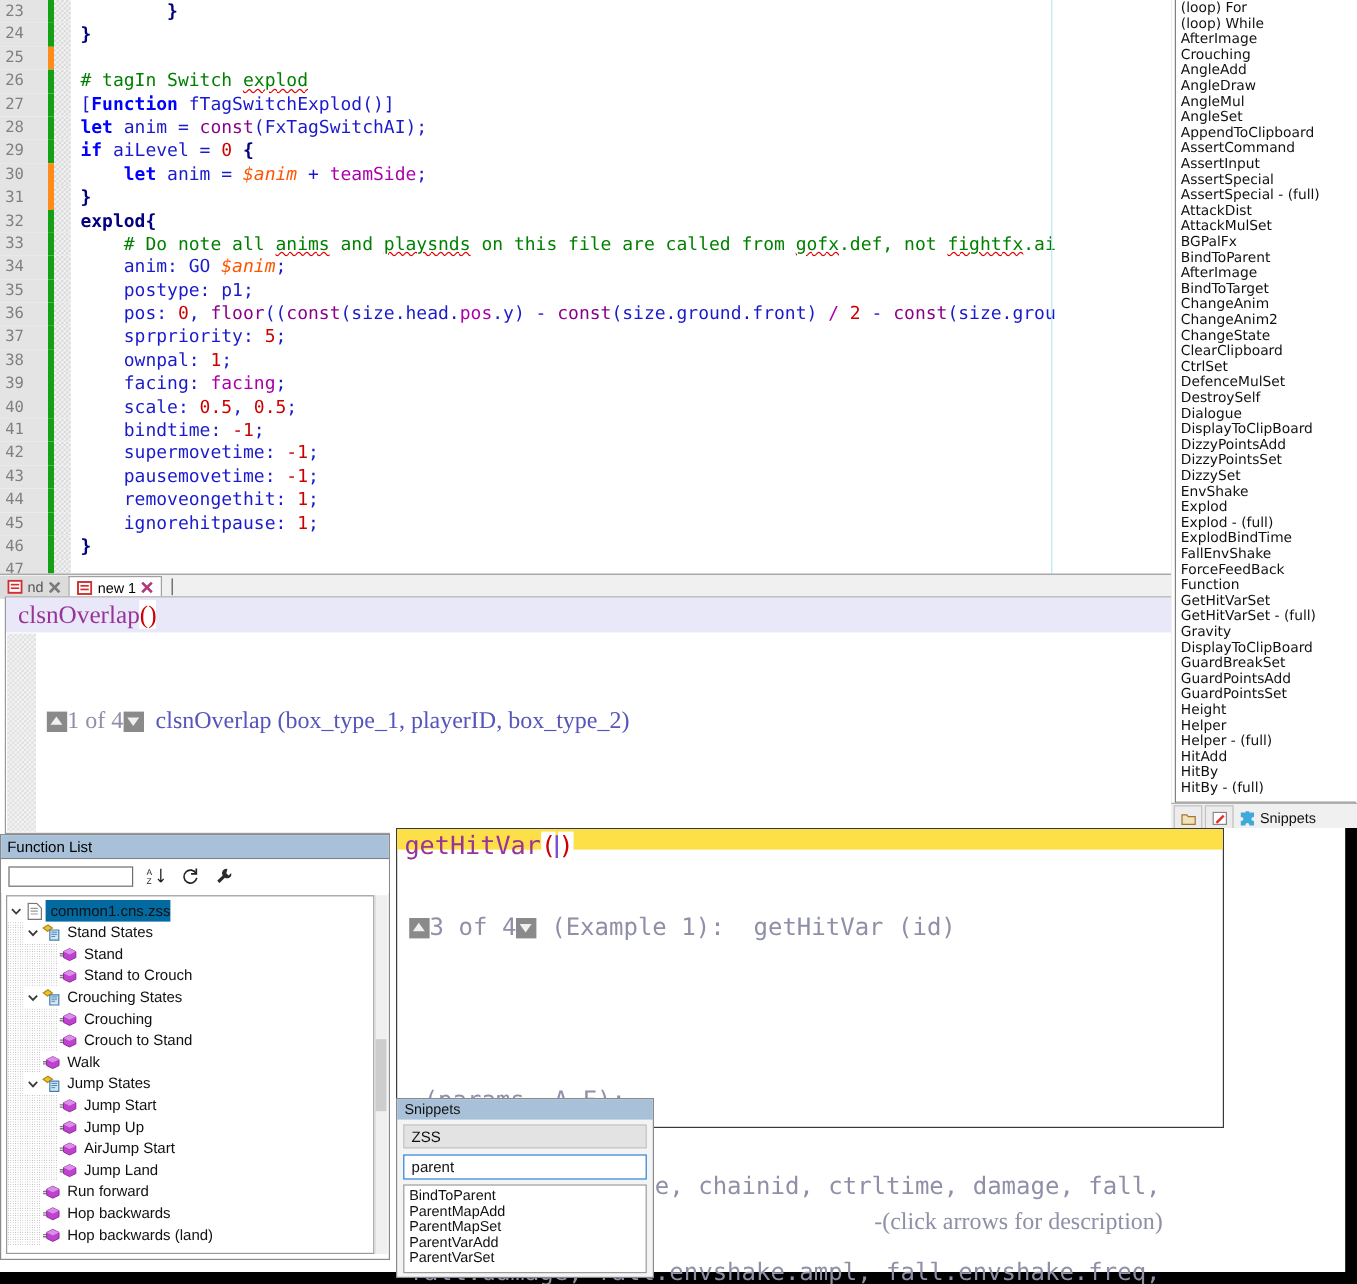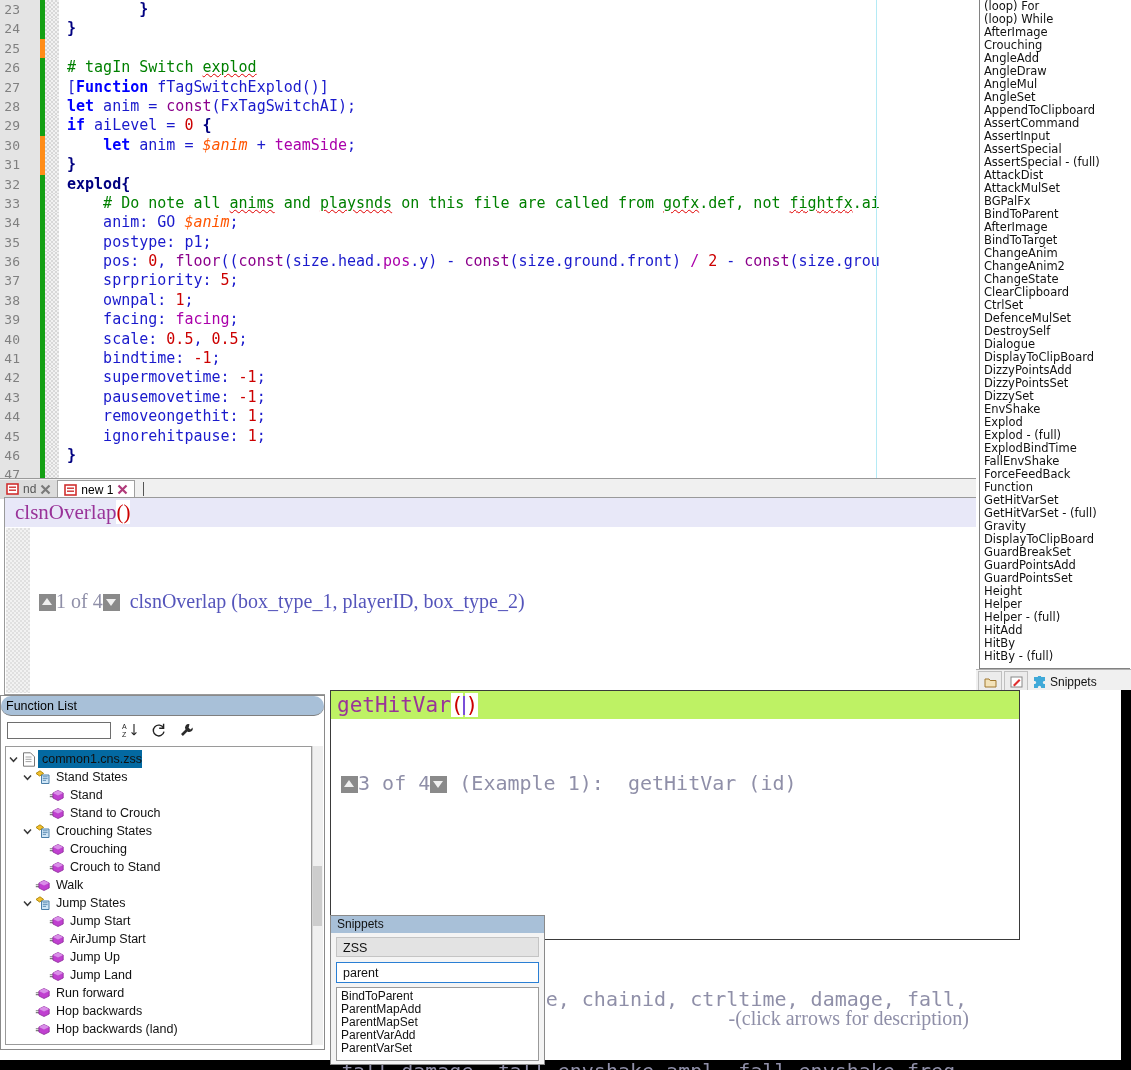"Function List" #fl-title { border-radius: 10px -> none }
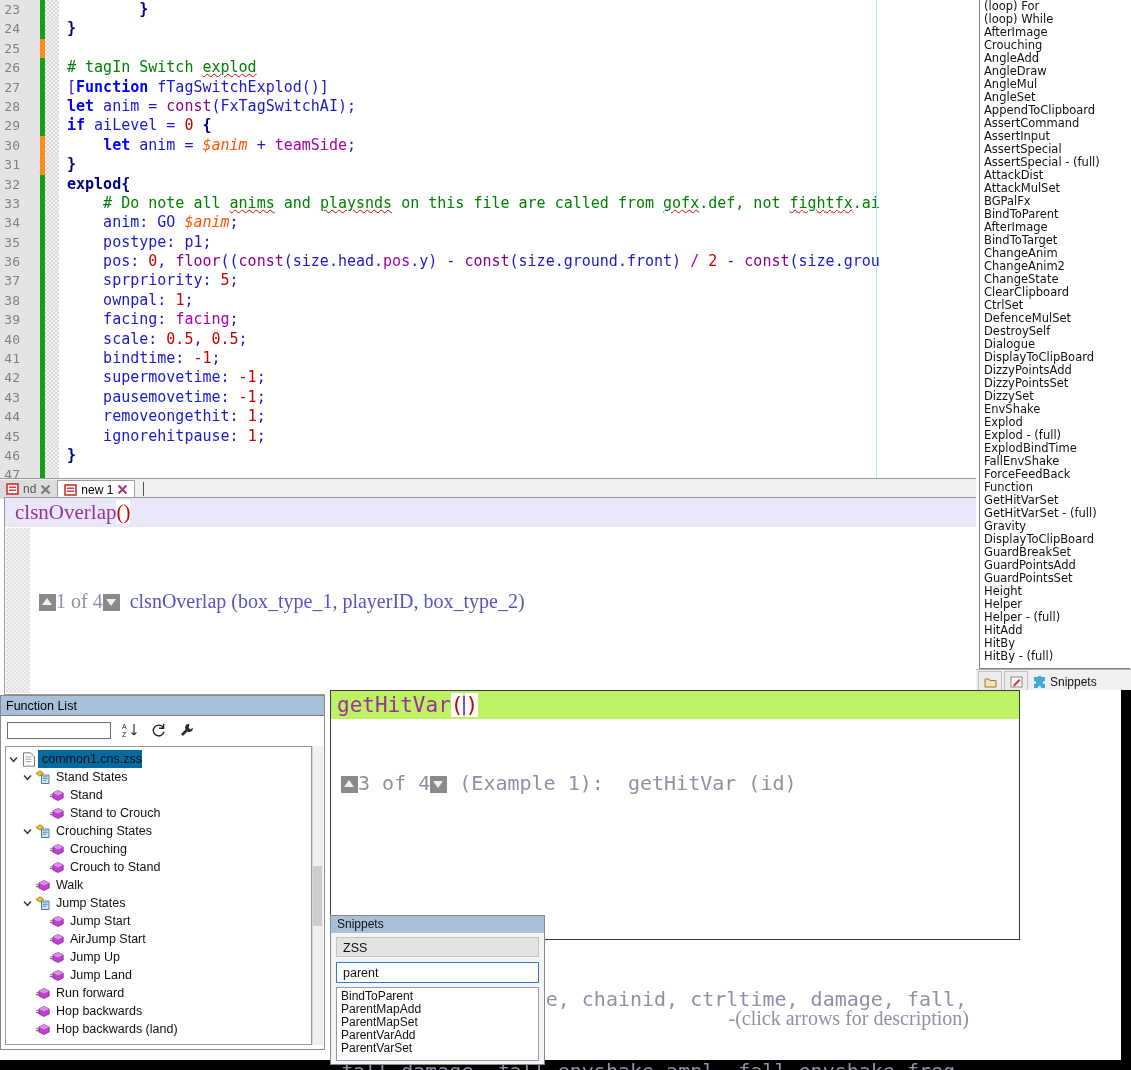"getHitVar()" #calltip2 .ct-header { background: #bef264 -> #fde047; height: 28px -> 17px }
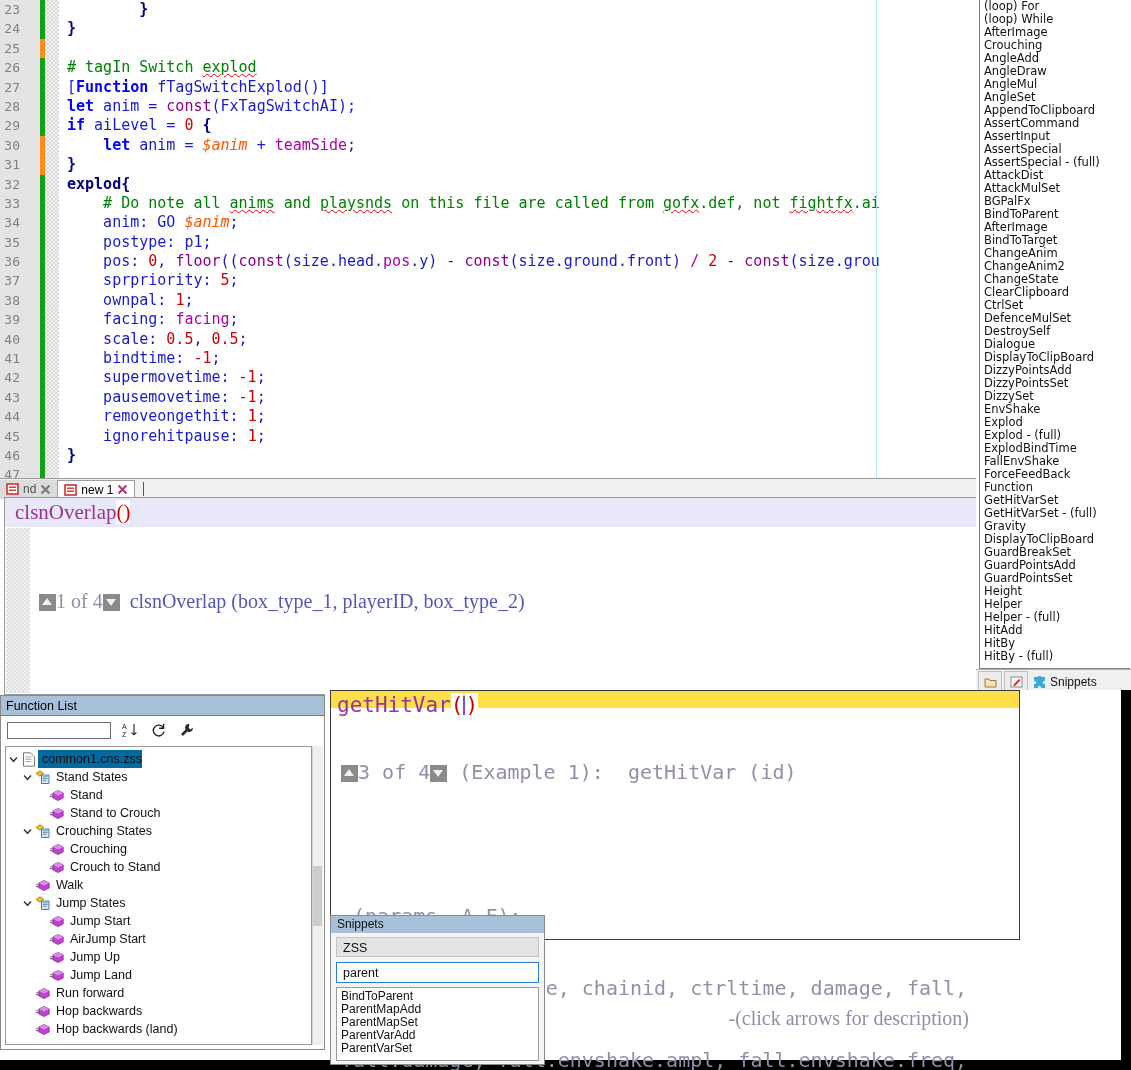"AirJump Start" div.tnode { order: before "Jump Up" -> after "Jump Up" }
